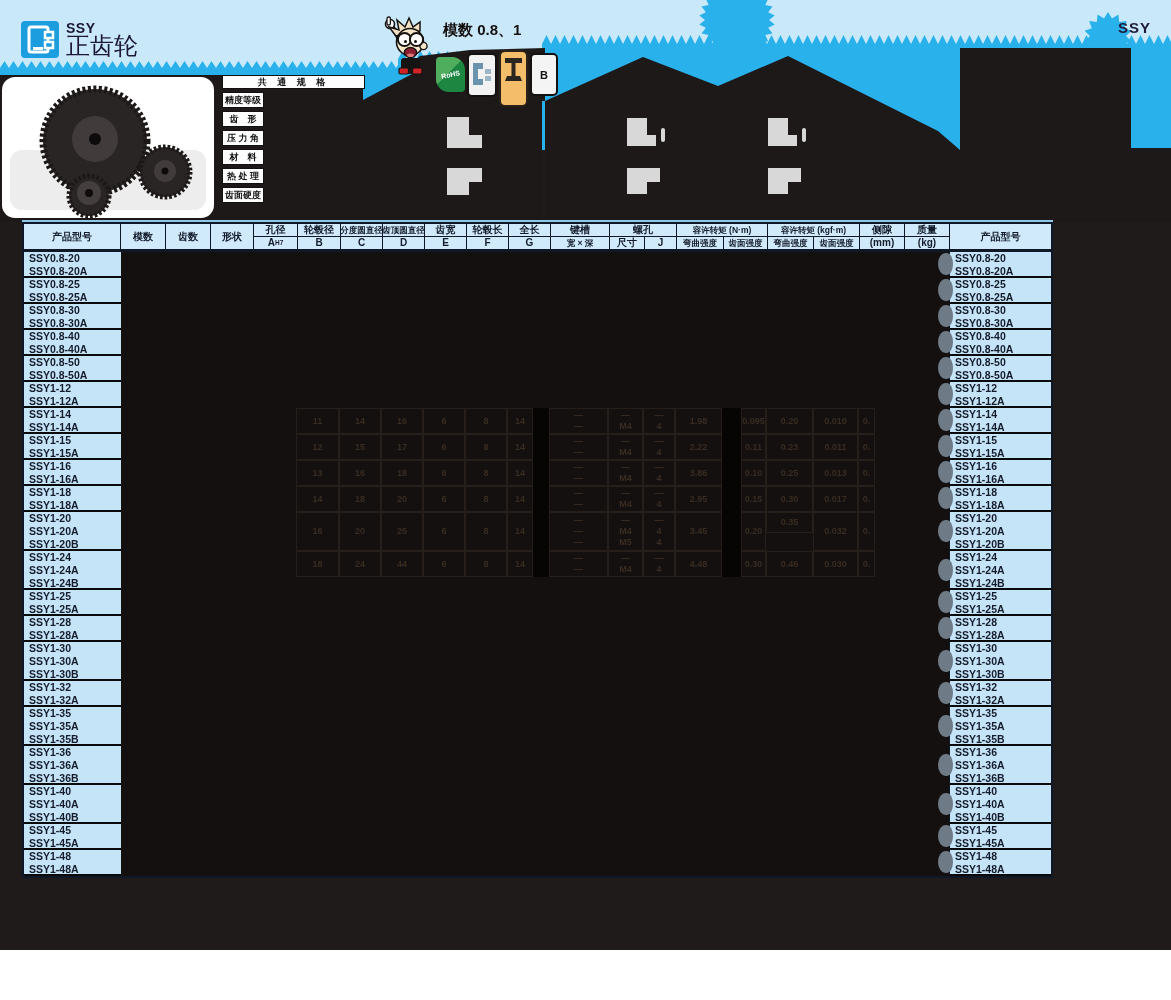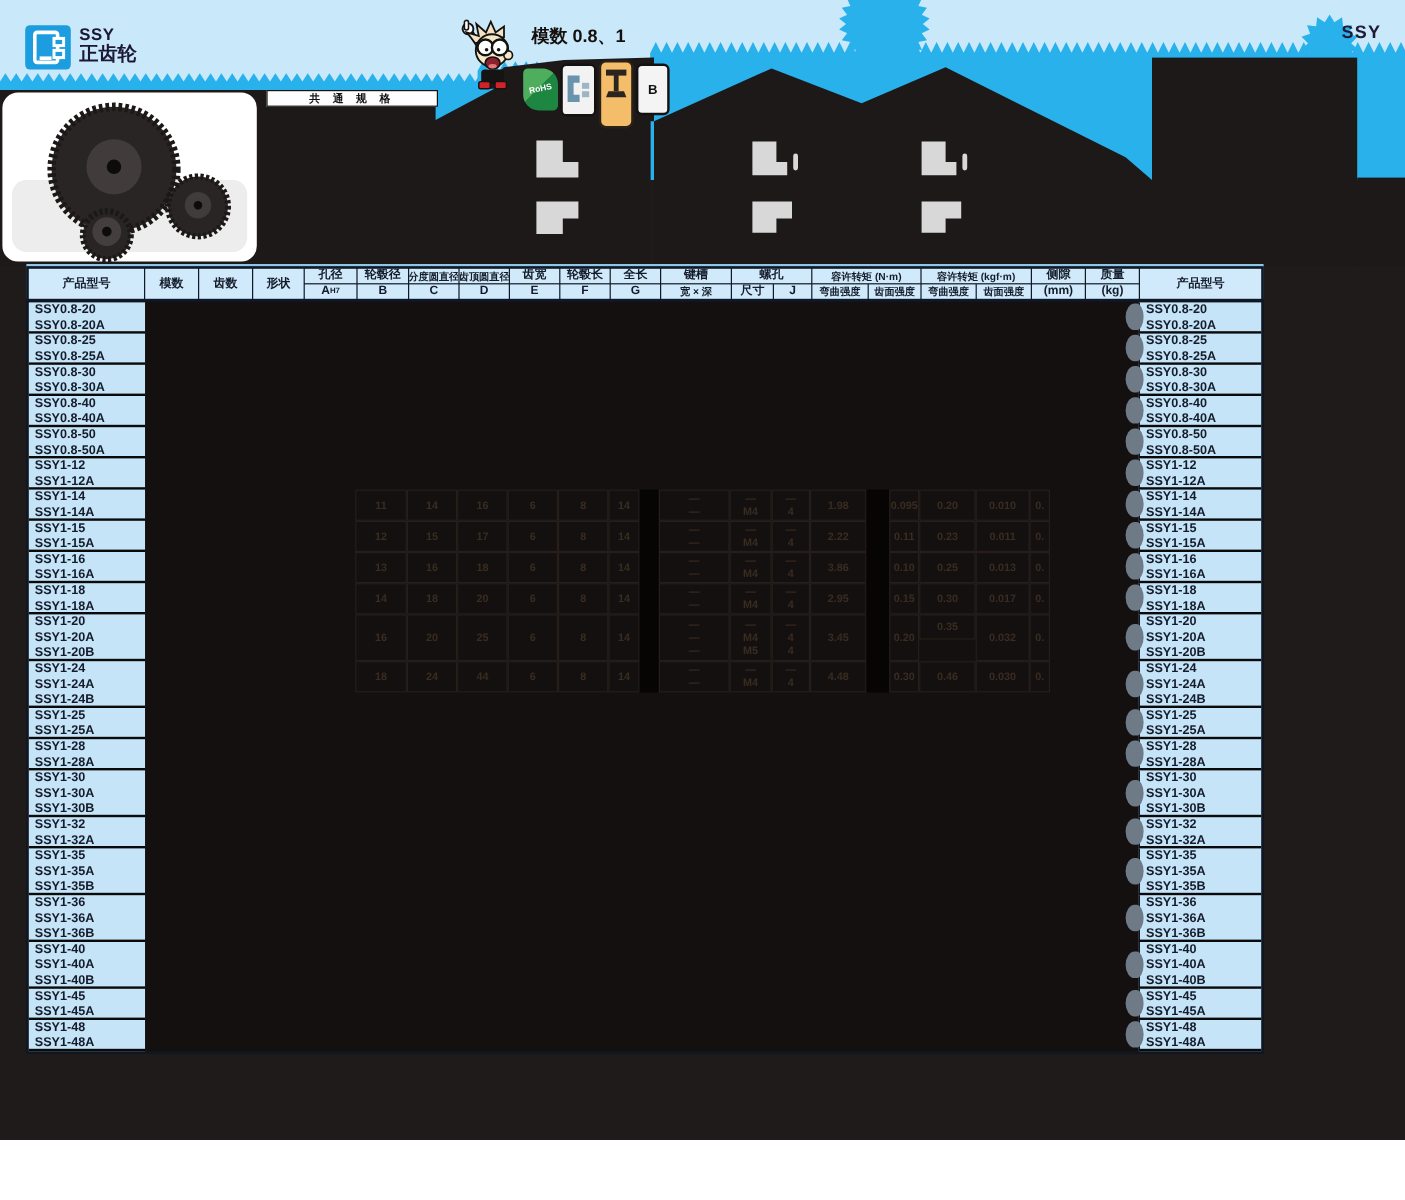"正齿轮" #brand-title { font-size: 16px -> 24px; font-weight: 700 -> 400 }
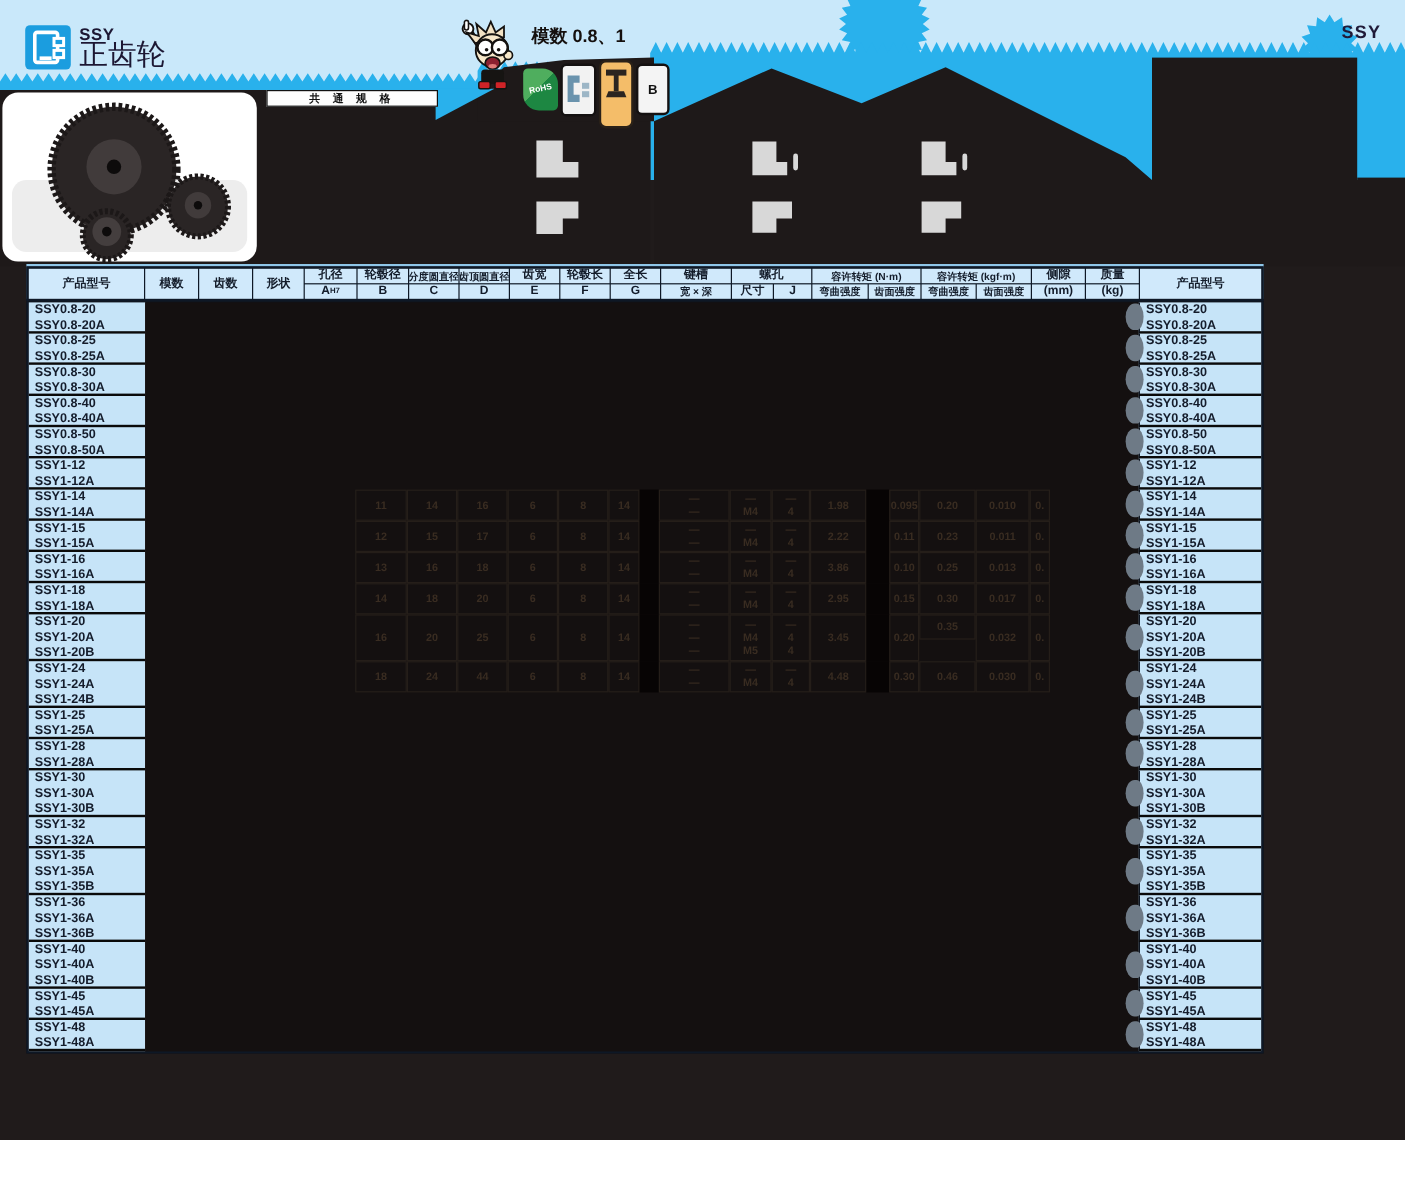"精度等级" div { html: none -> <div> <div>精度等级</div> <div>齿 形</div> <div>压 力 角</div> <div>材 料</div> <div>热 处 理</div> <div>齿面硬度</div> </div> }
